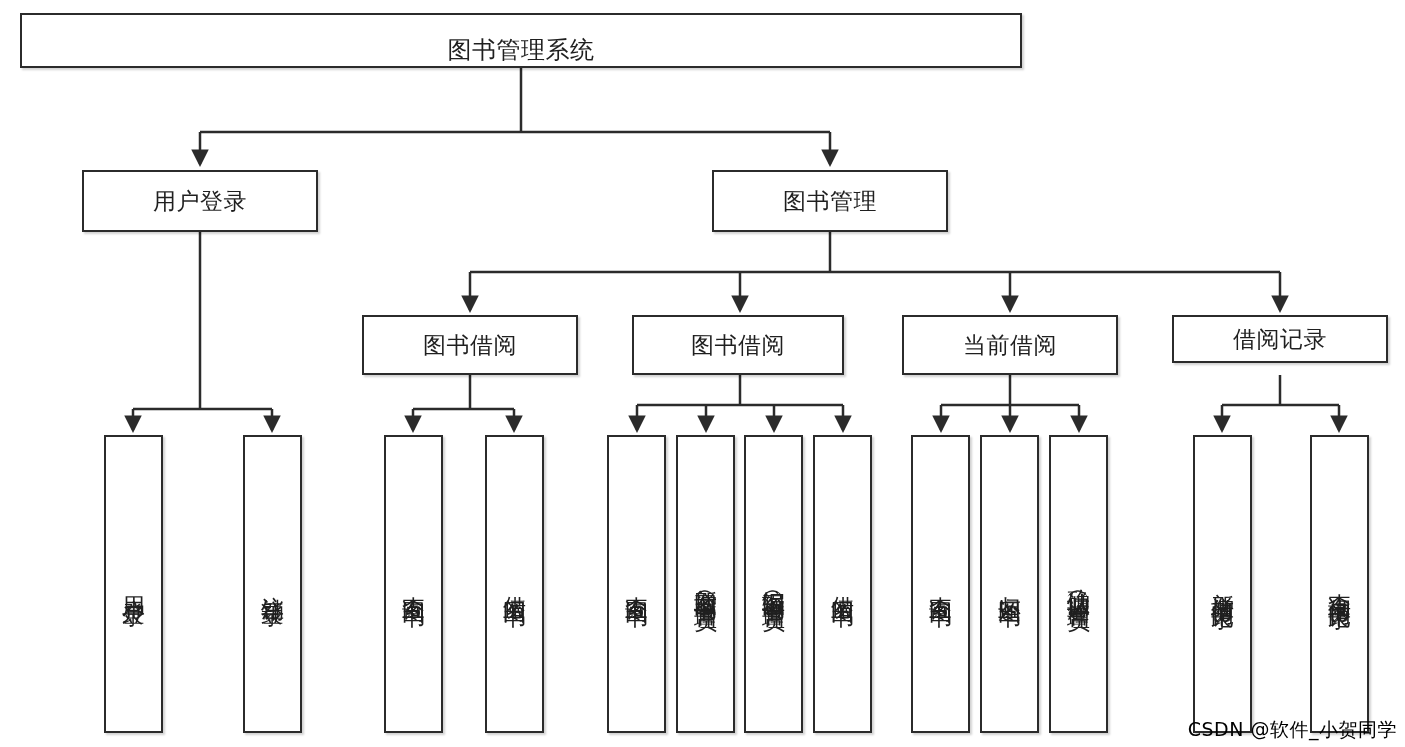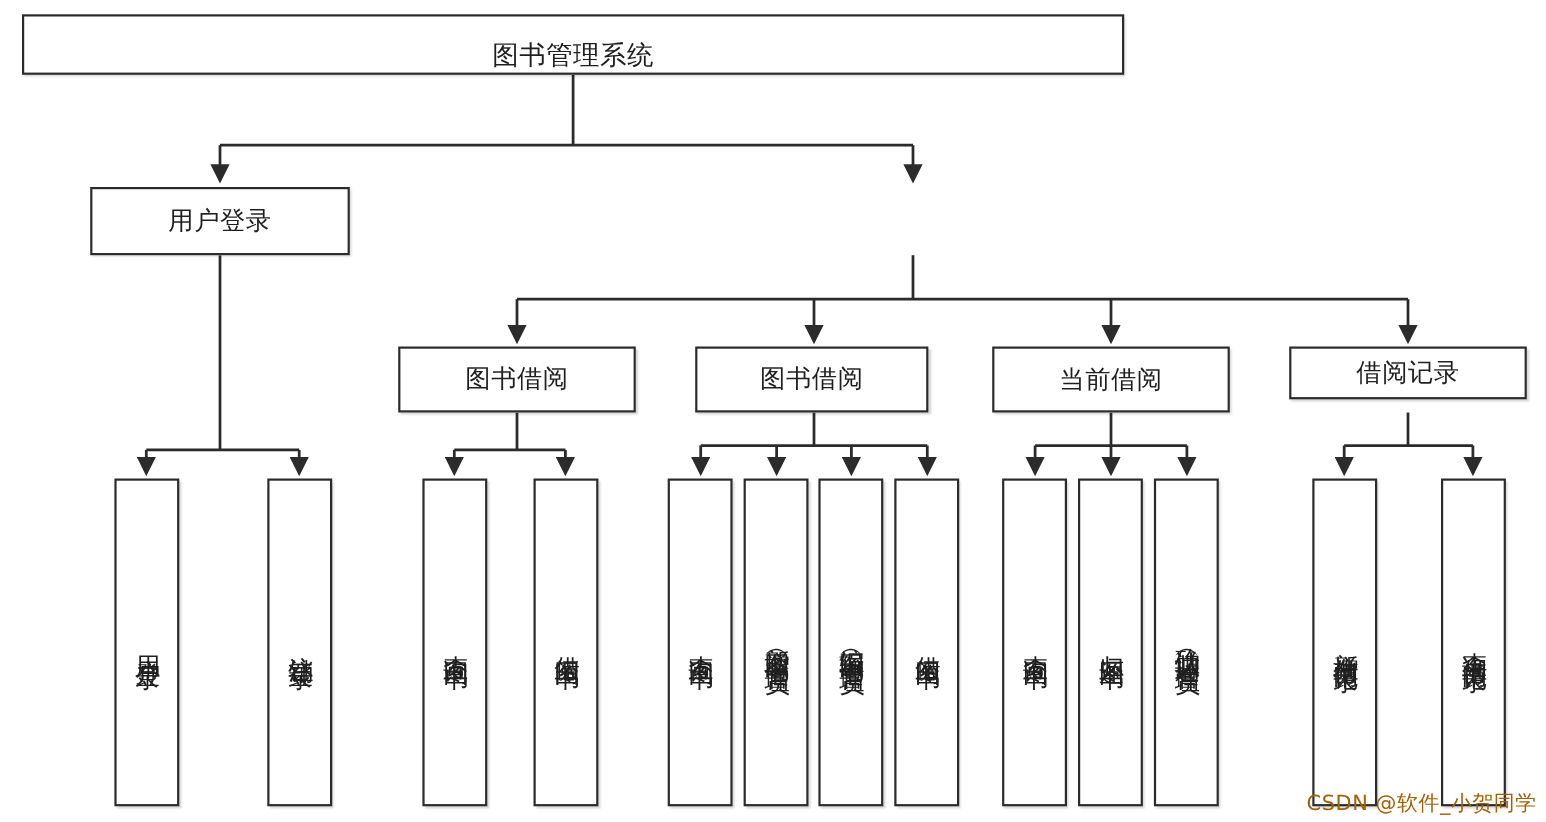"图书管理" div.node { html: none -> <div> <span>图书管理</span> </div> }
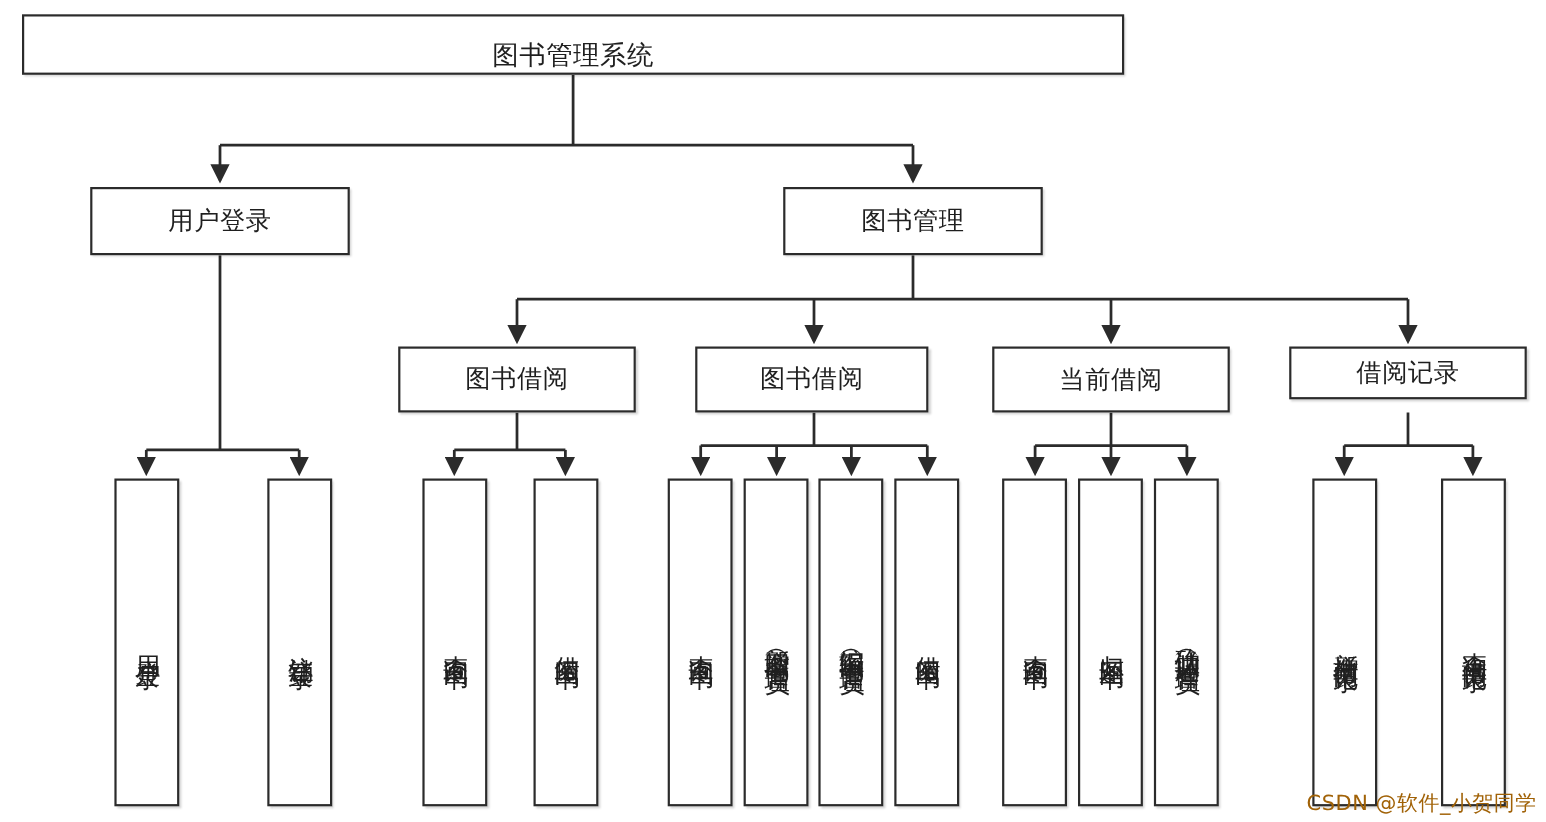"CSDN @软件_小贺同学" .watermark { color: #a16207 -> #000000 }
